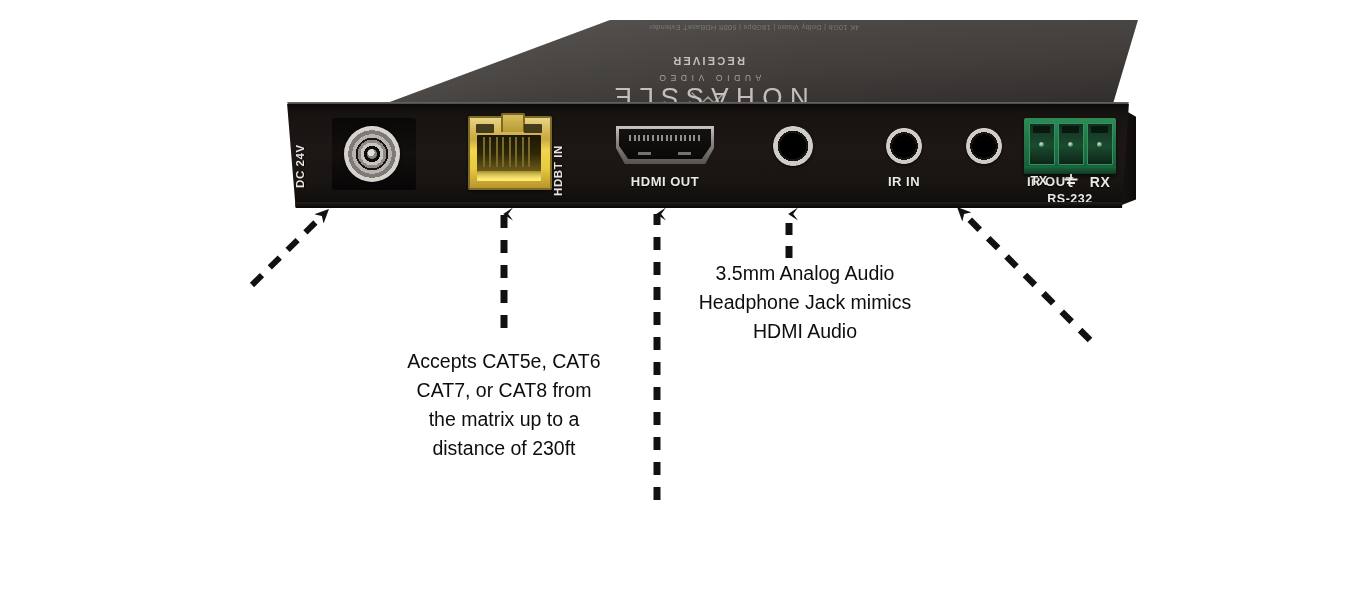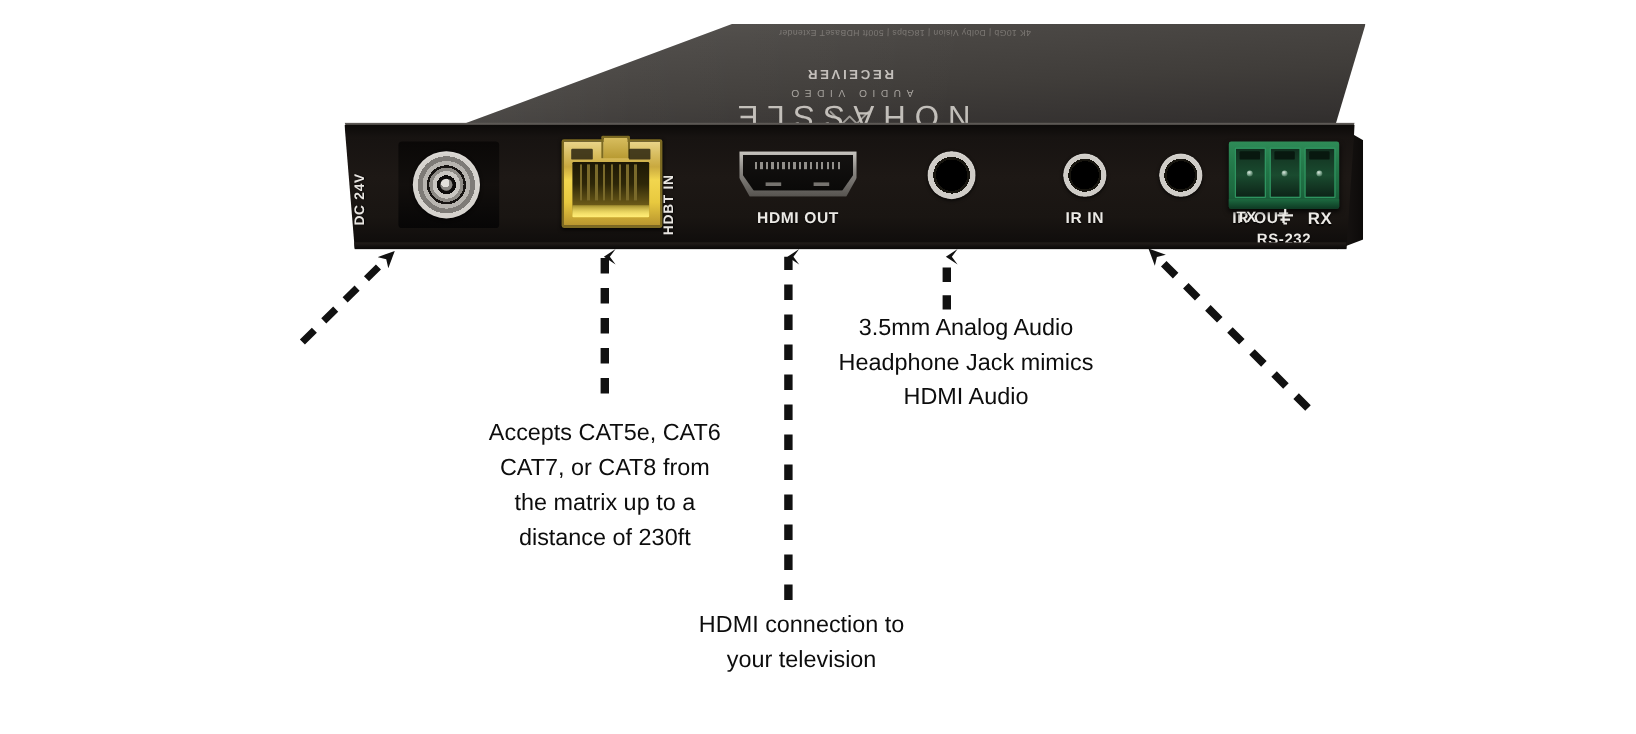"HDMI connection to" div.caption { html: <div>HDMI connection to your television</div> -> none }
